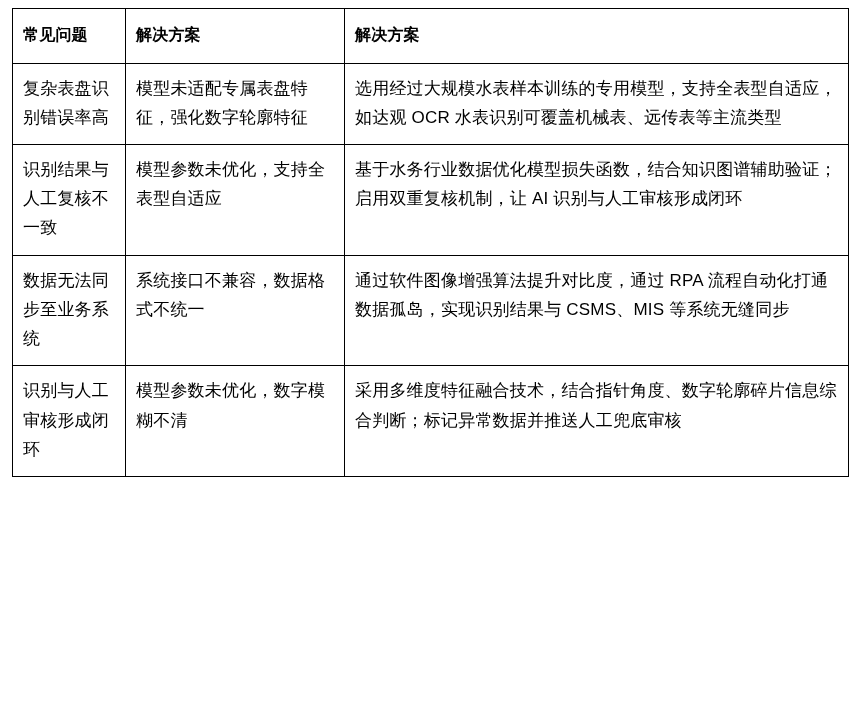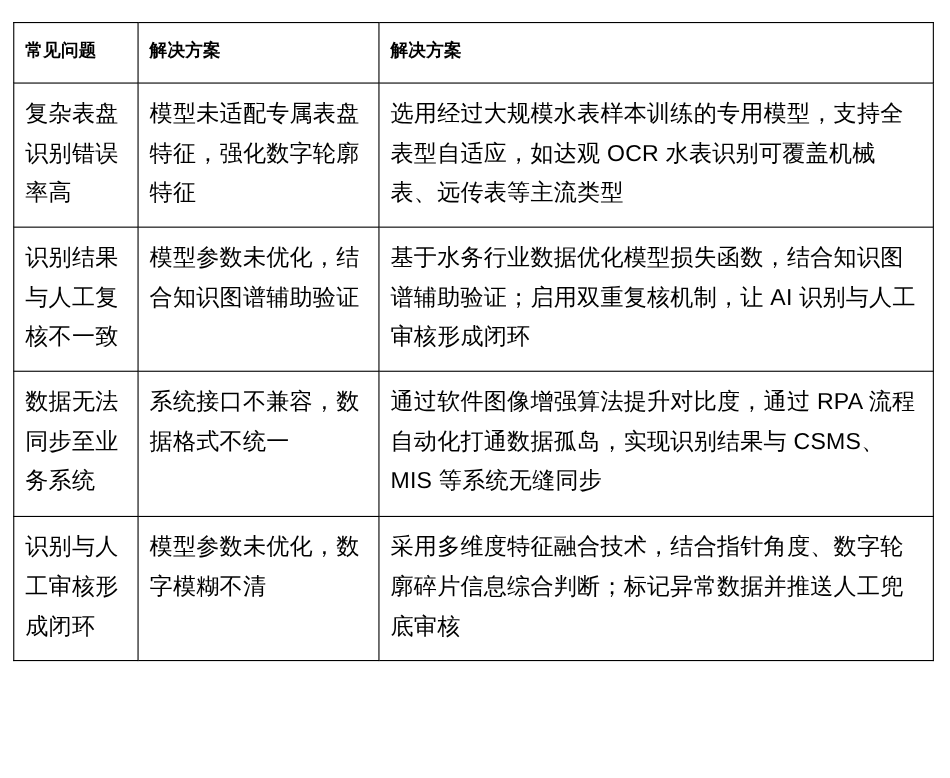"常见问题" table.issues-table { margin-top: 12px -> none }
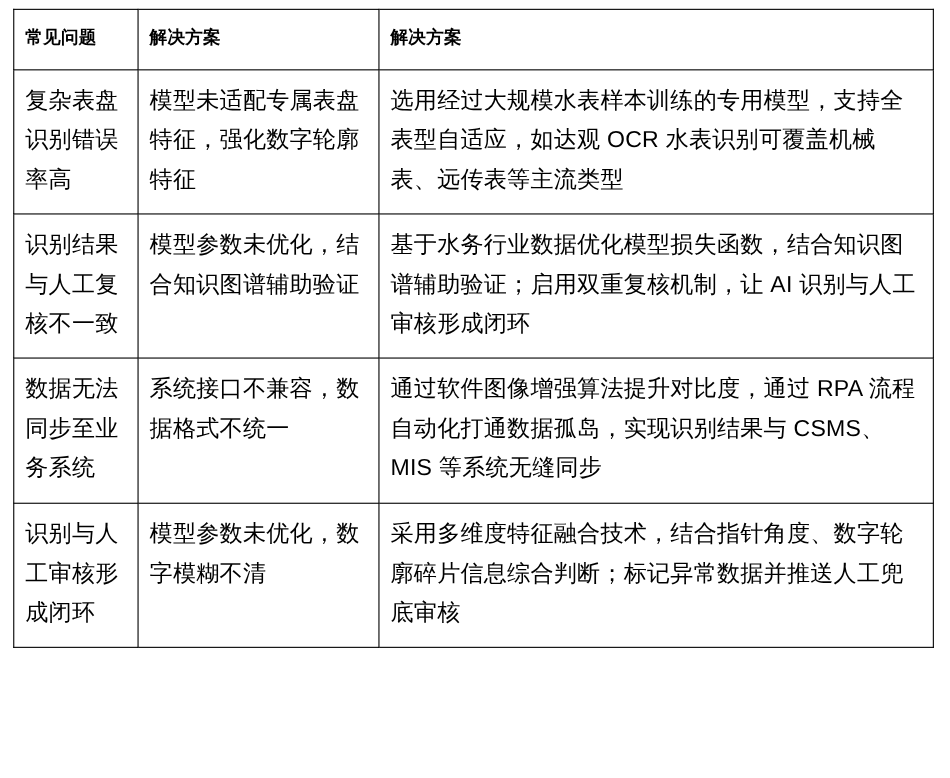"复杂表盘识别错误率高" table.issues-table th, table.issues-table td { font-size: 21px -> 17px }
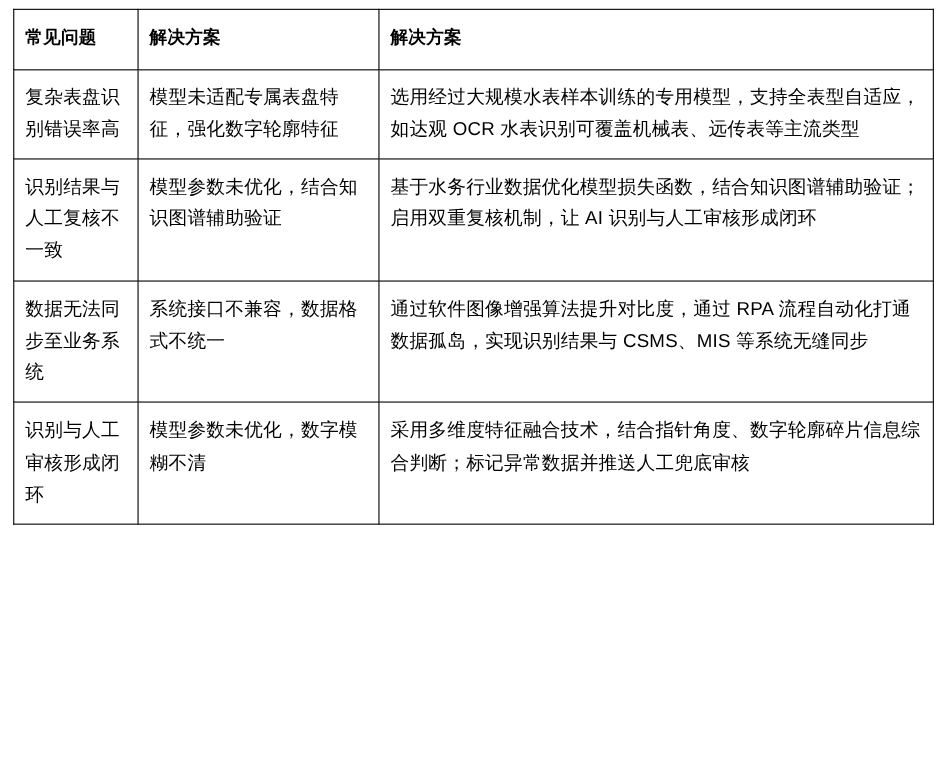"模型参数未优化，结合知识图谱辅助验证" td { text: 结合知识图谱辅助验证 -> 支持全表型自适应 }
